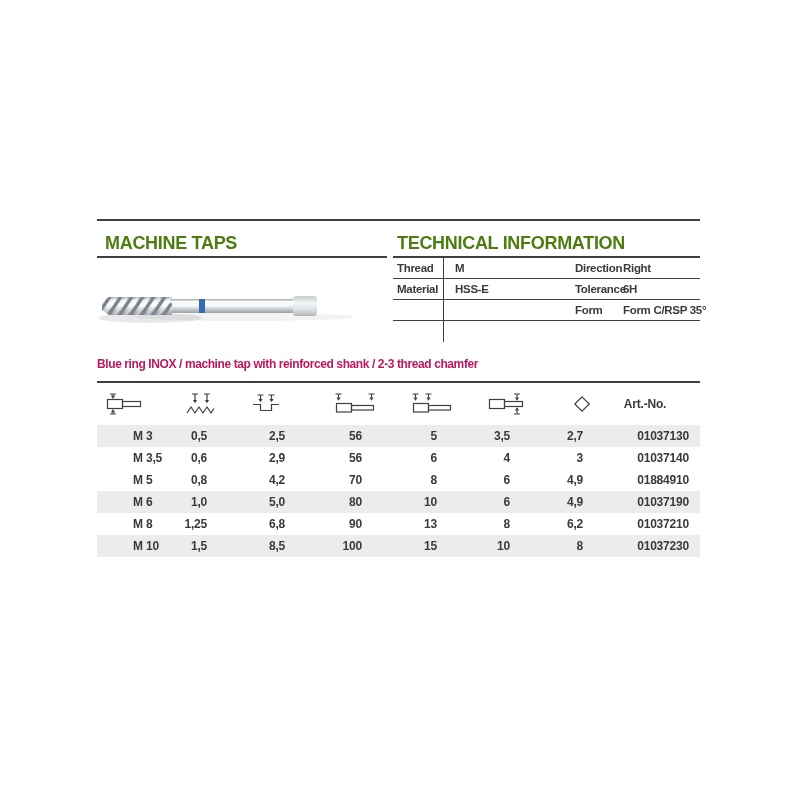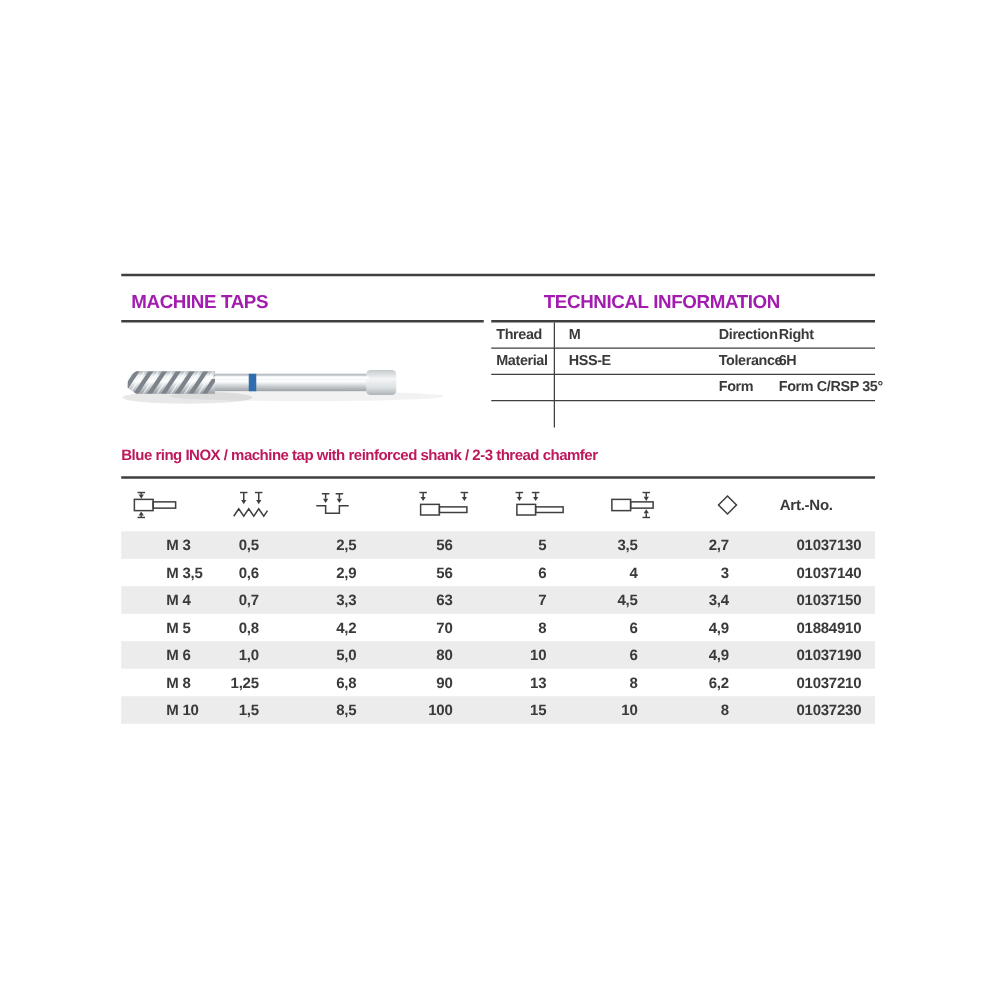"MACHINE TAPS" .title { color: #a21caf -> #4d7c0f; font-size: 15px -> 18px }
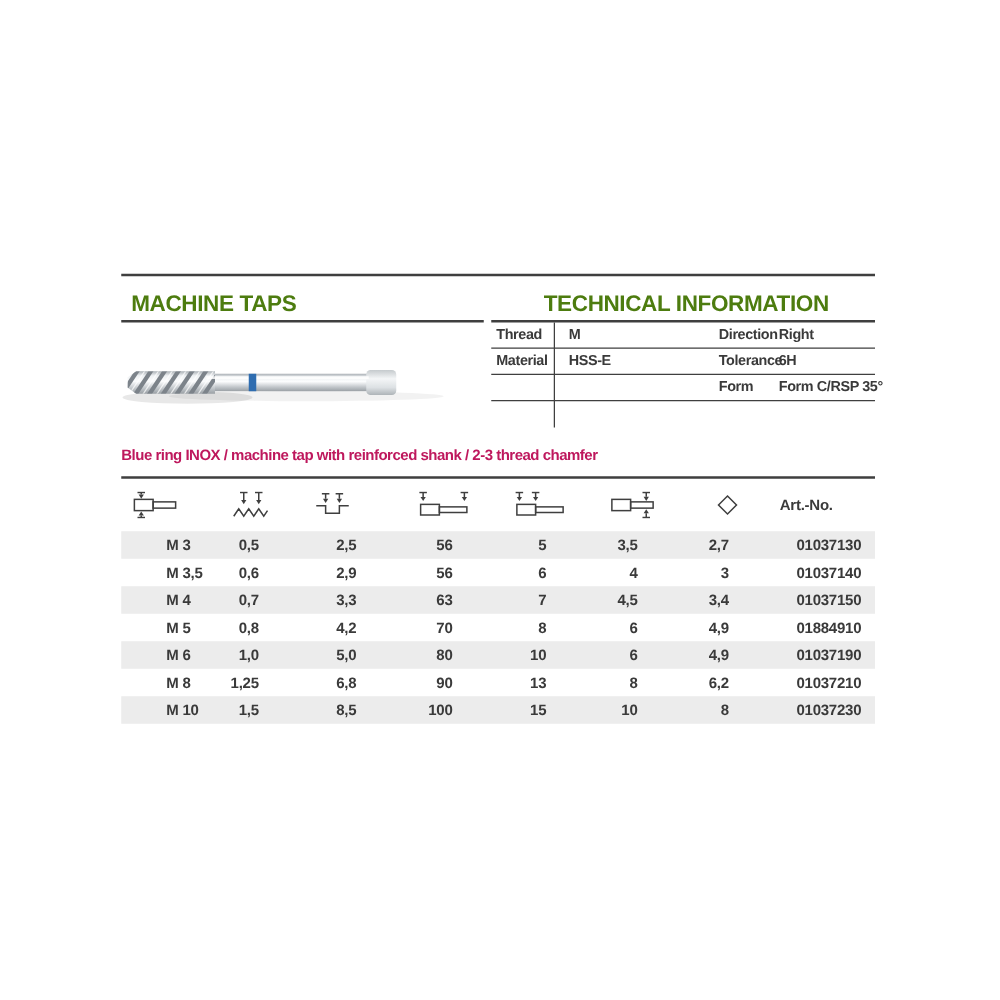"TECHNICAL INFORMATION" .tech-title { margin-left: 38px -> none }
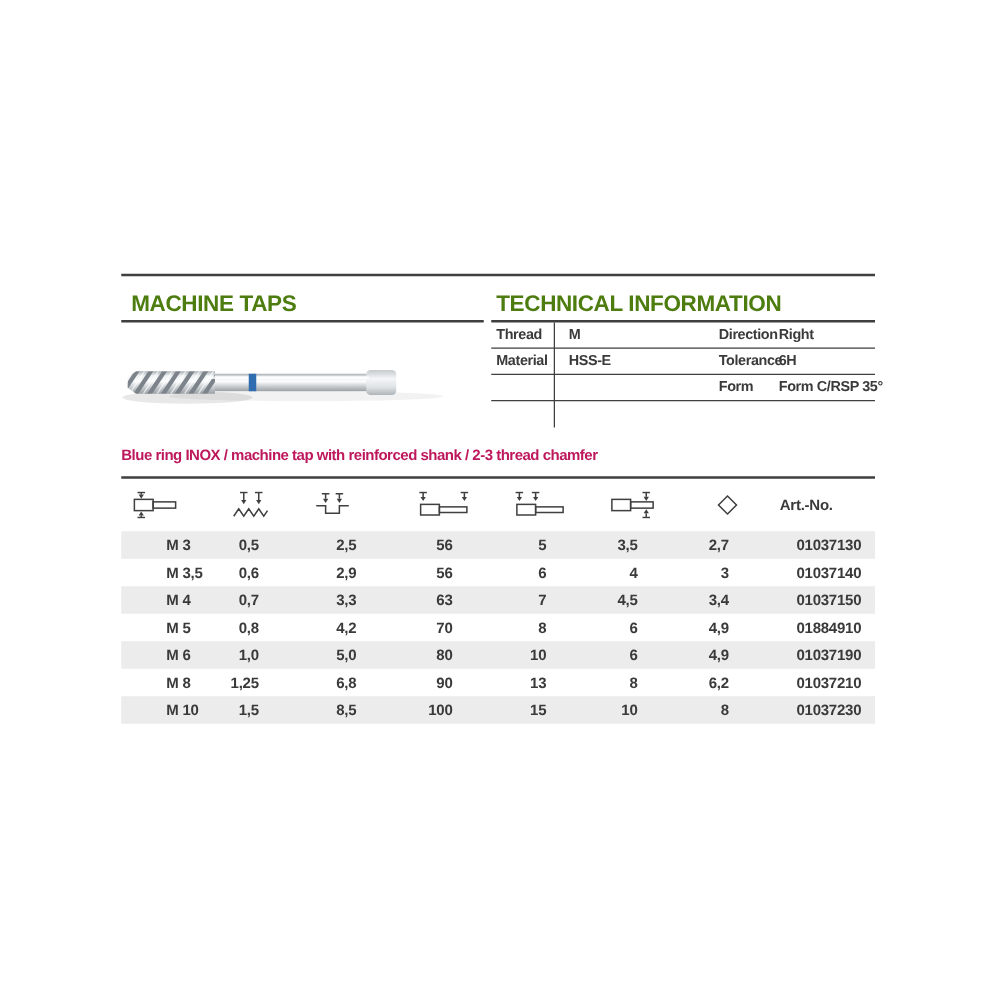"M 4" div.trow { html: <div> <div>M 4</div> <div>0,7</div> <div>3,3</div> <div>63</div> <div>7</div> <div>4,5</div> <div>3,4</div> <div>01037150</div> </div> -> none }
